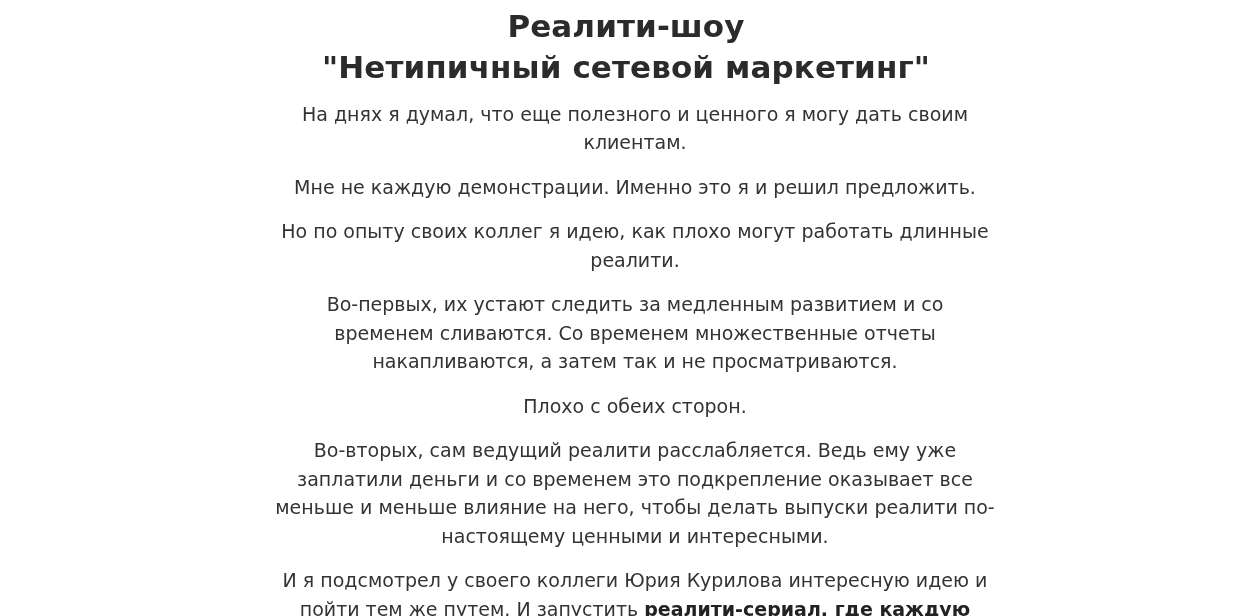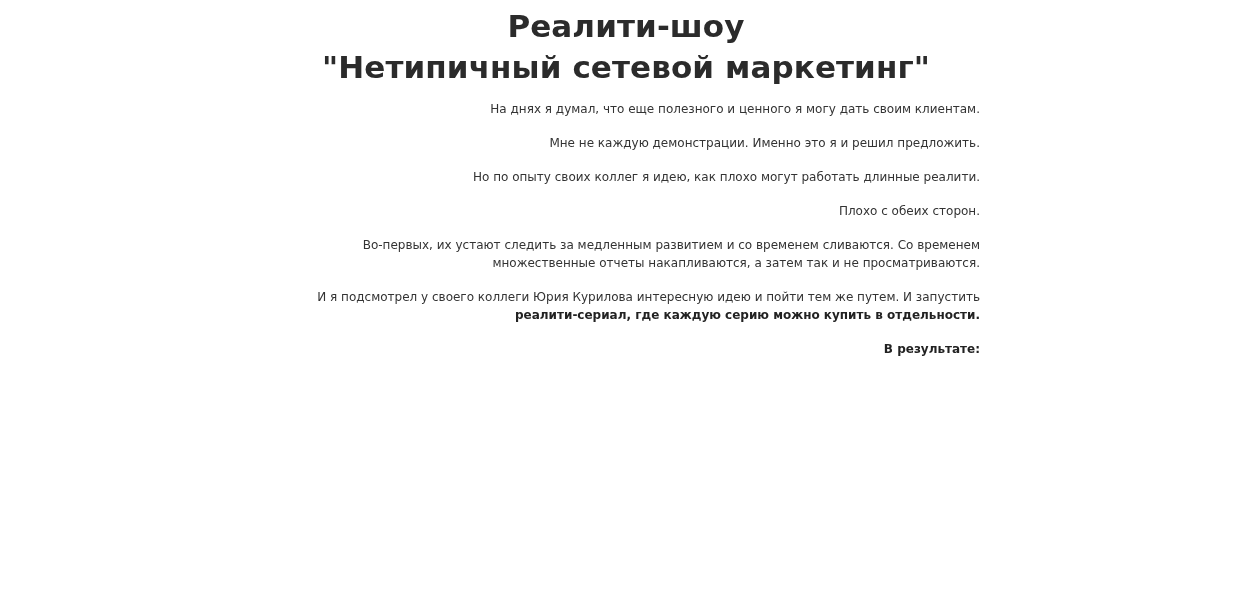"На днях я думал, что" p.para { font-size: 12px -> 19px; margin: 0 16px 16px 0 -> 0 0 16px 0; text-align: right -> center }
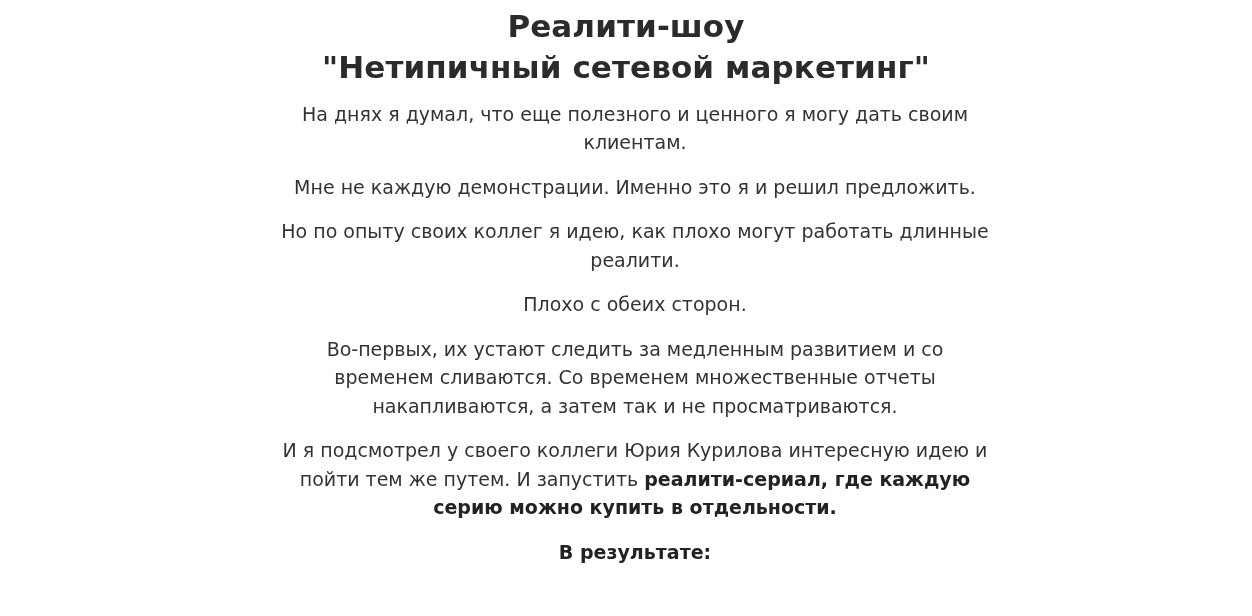"Плохо с обеих сторон." p.para { order: before "Во-первых, их устают следить за" -> after "Во-первых, их устают следить за" }
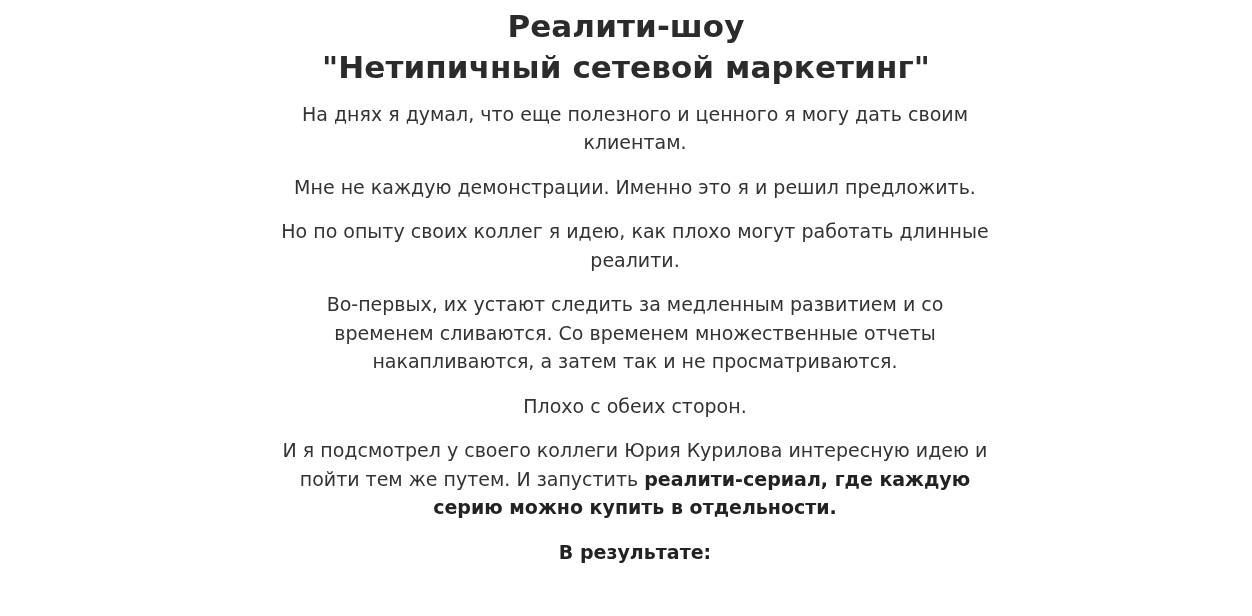"Во-вторых, сам ведущий реалити" p.para { html: none -> <p><span>Во-вторых, сам ведущий реалити расслабляется. Ведь ему уже заплатили деньги и со временем это подкрепление оказывает все меньше и меньше влияние на него, чтобы делать выпуски реалити по-настоящему ценными и интересными.</span></p> }
